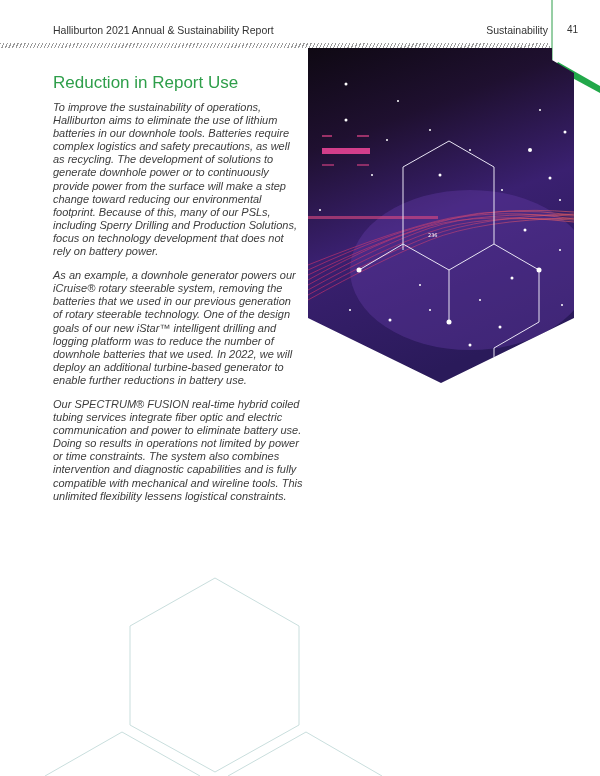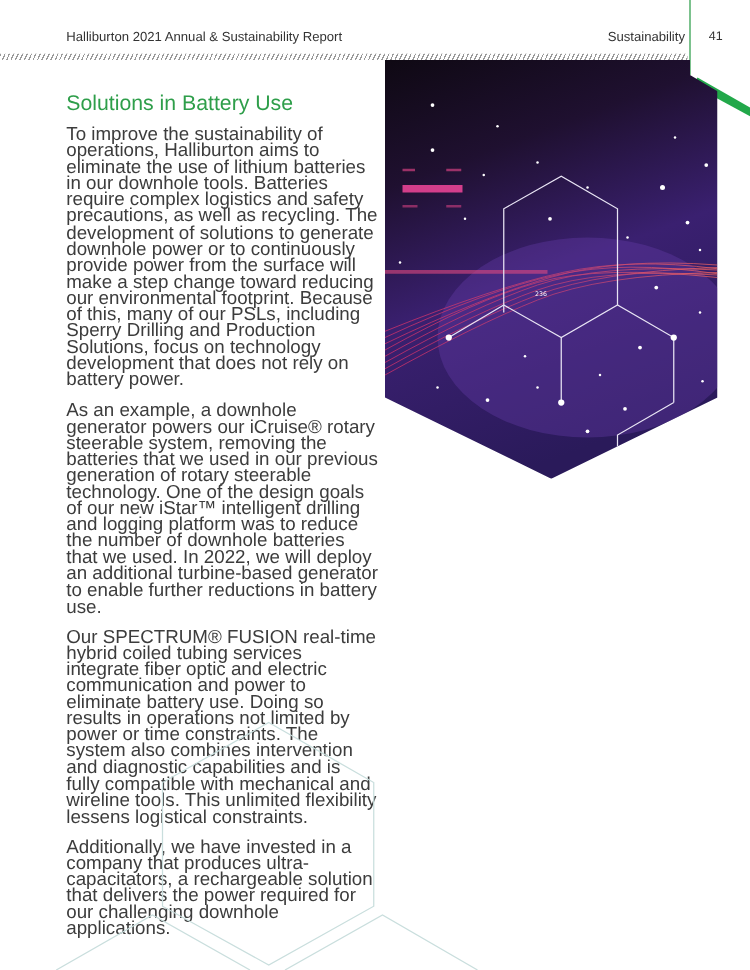"Solutions in Battery Use" h1.title { text: Solutions in Battery -> Reduction in Report }
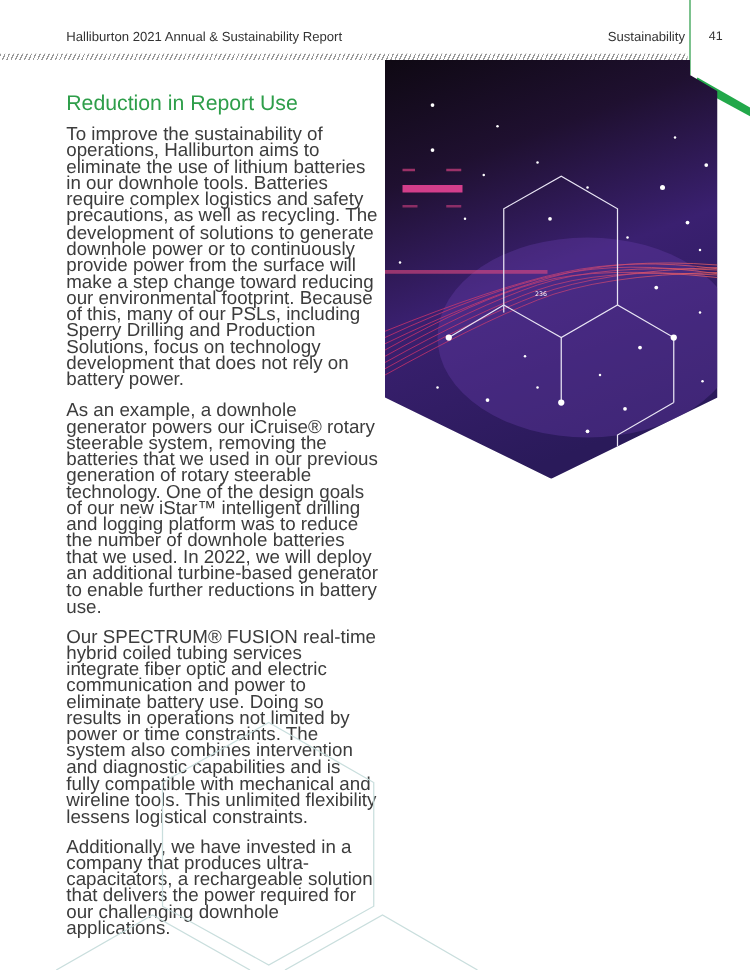"To improve the sustainability of" .body-text { font-size: 15px -> 11px; font-style: none -> italic }
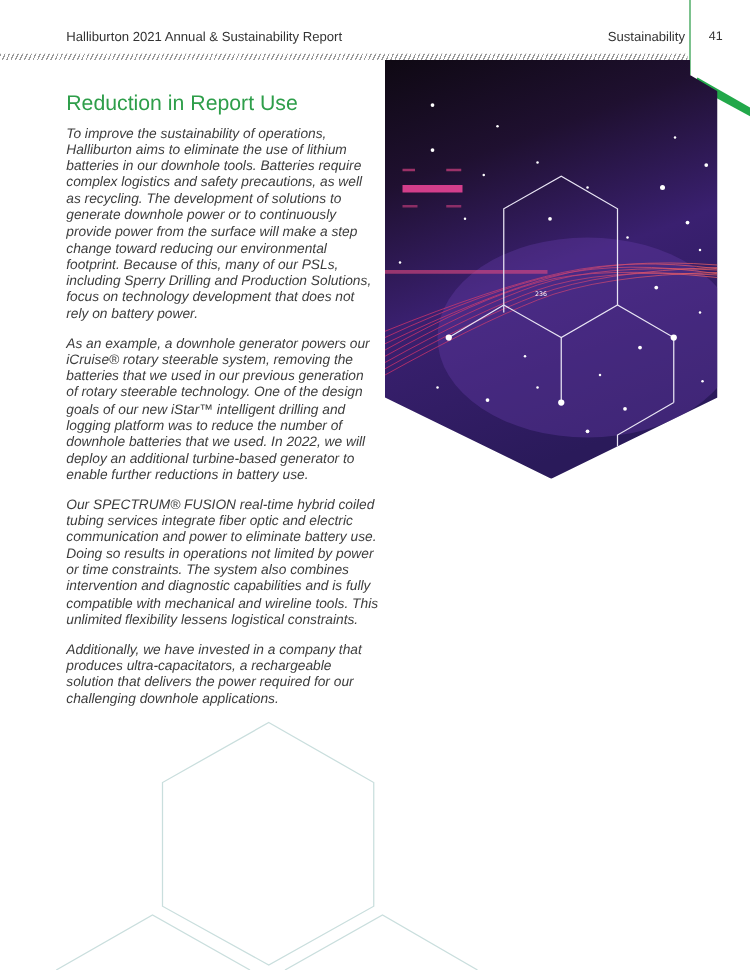"Additionally, we have invested in" p { html: <p>Additionally, we have invested in a company that produces ultra-capacitators, a rechargeable solution that delivers the power required for our challenging downhole applications.</p> -> none }
